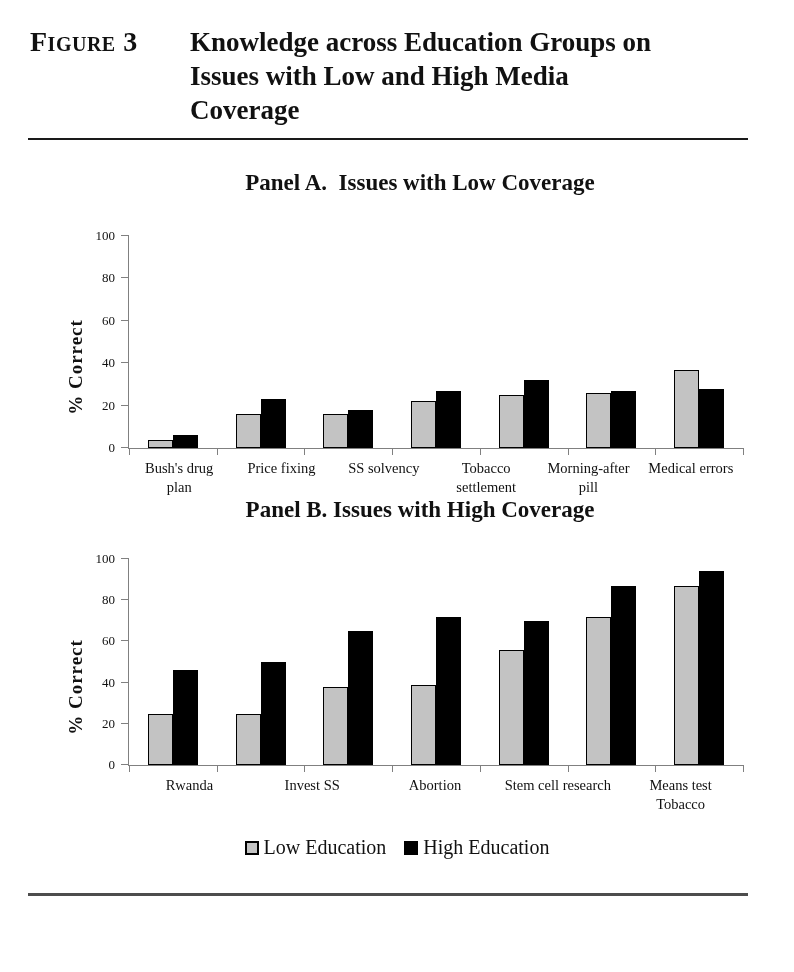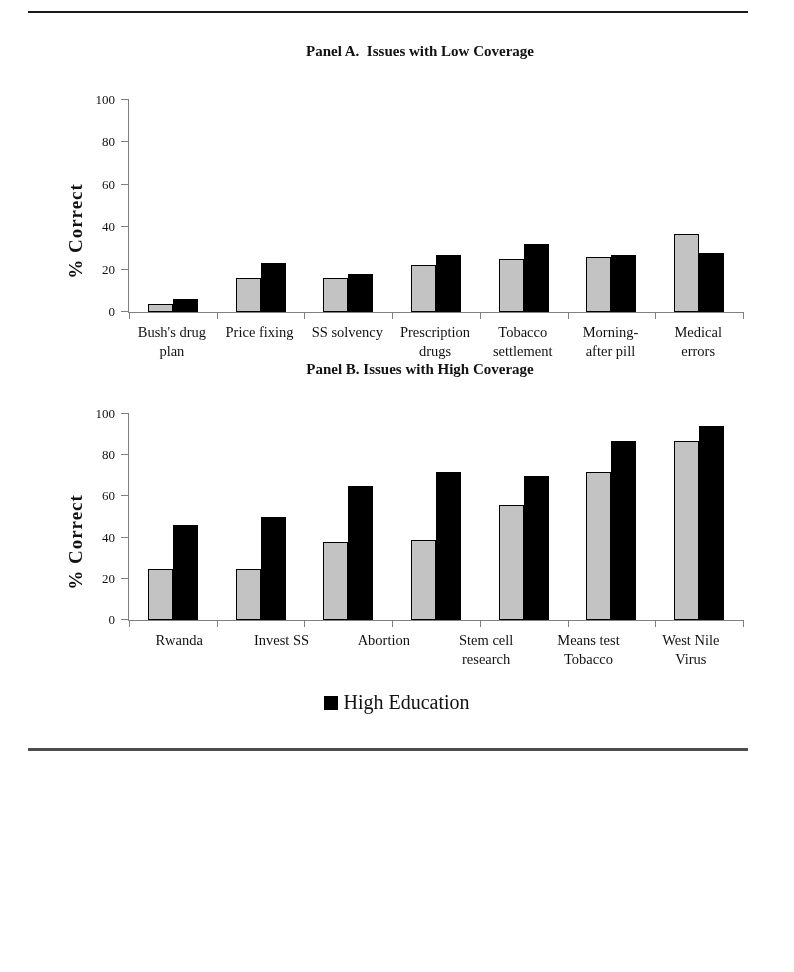"Figure 3" div.header { html: none -> <div> <div>Figure 3</div> <div>Knowledge across Education Groups on Issues with Low and High Media Coverage</div> </div> }
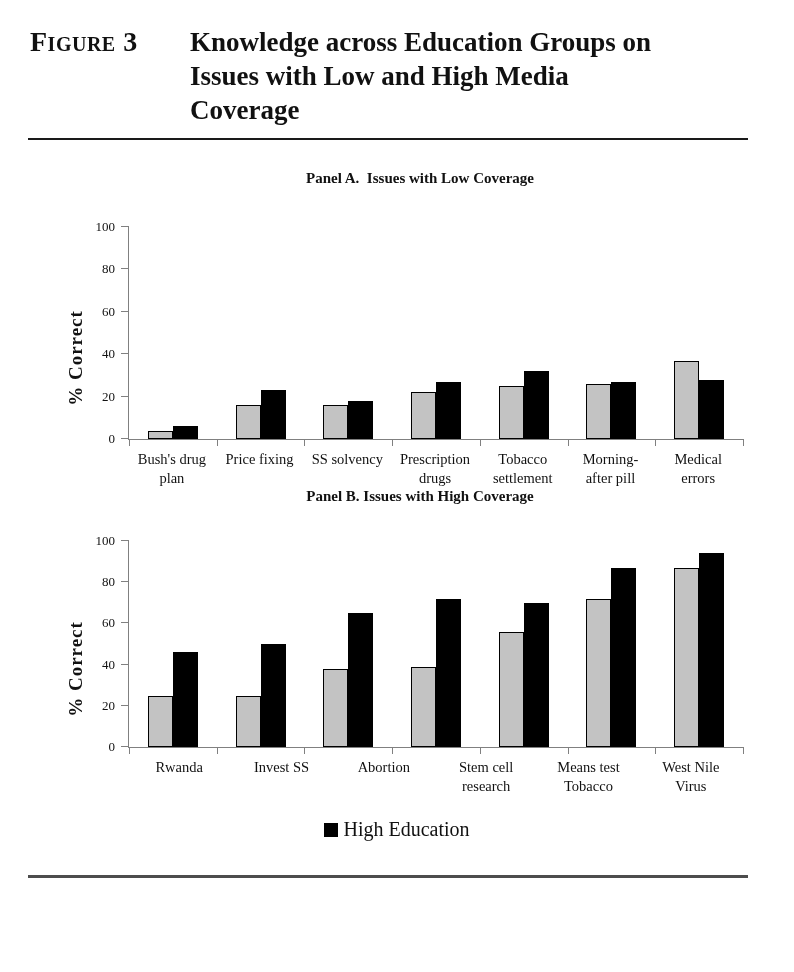"Panel A. Issues with Low" .panel-title { font-size: 15px -> 23px }
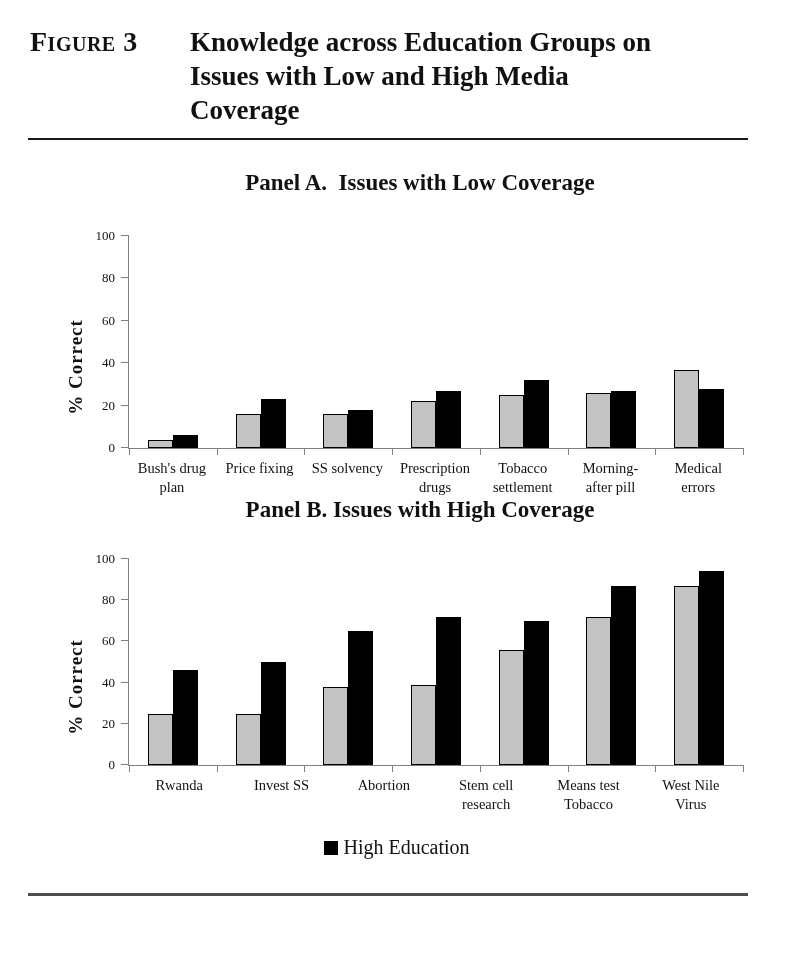"Prescription drugs" div.xlabel { html: <div>Prescription drugs</div> -> none }
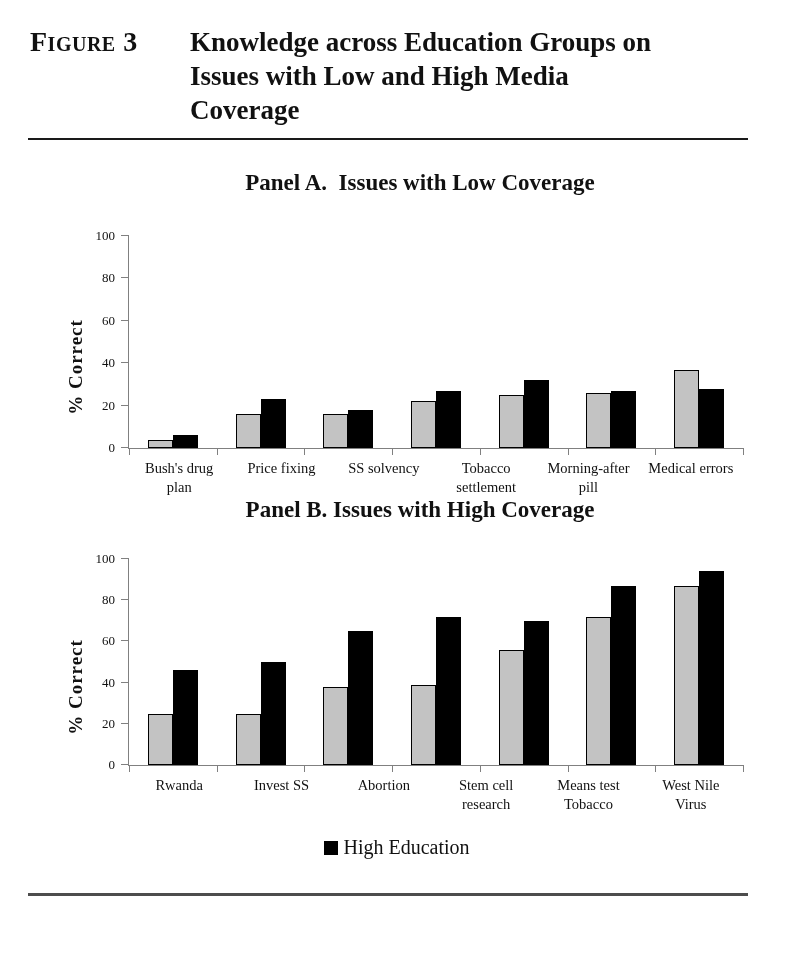"West Nile Virus" div.xlabel { html: <div>West Nile Virus</div> -> none }
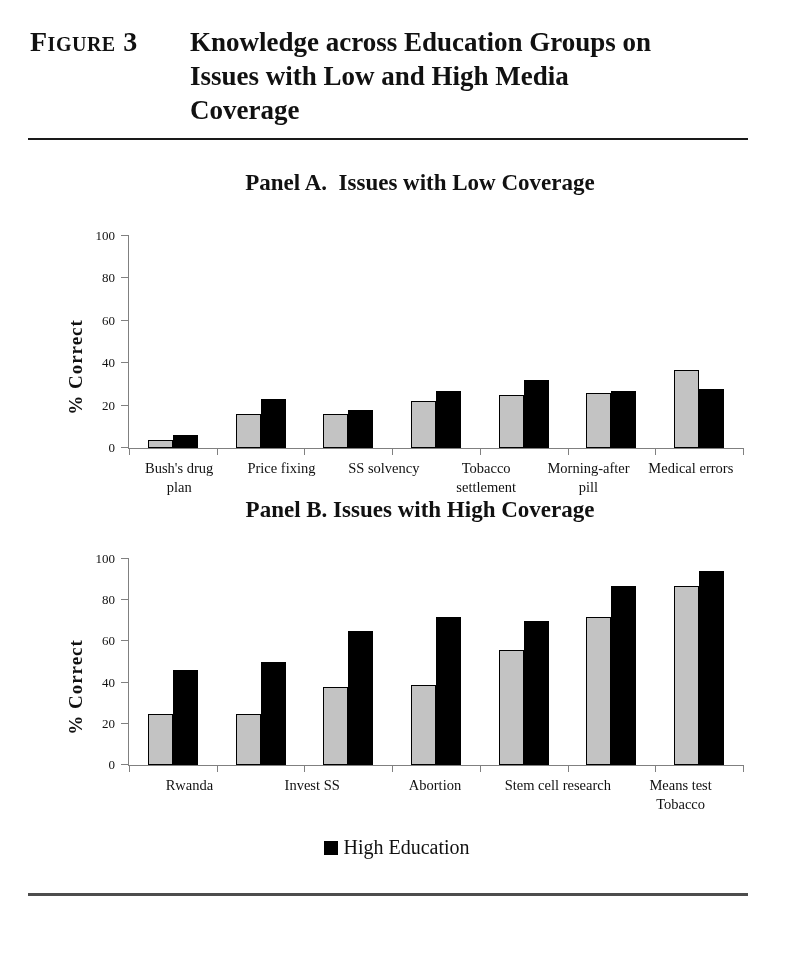"Low Education" div.legend-item { html: none -> <div> <span></span> <span>Low Education</span> </div> }
